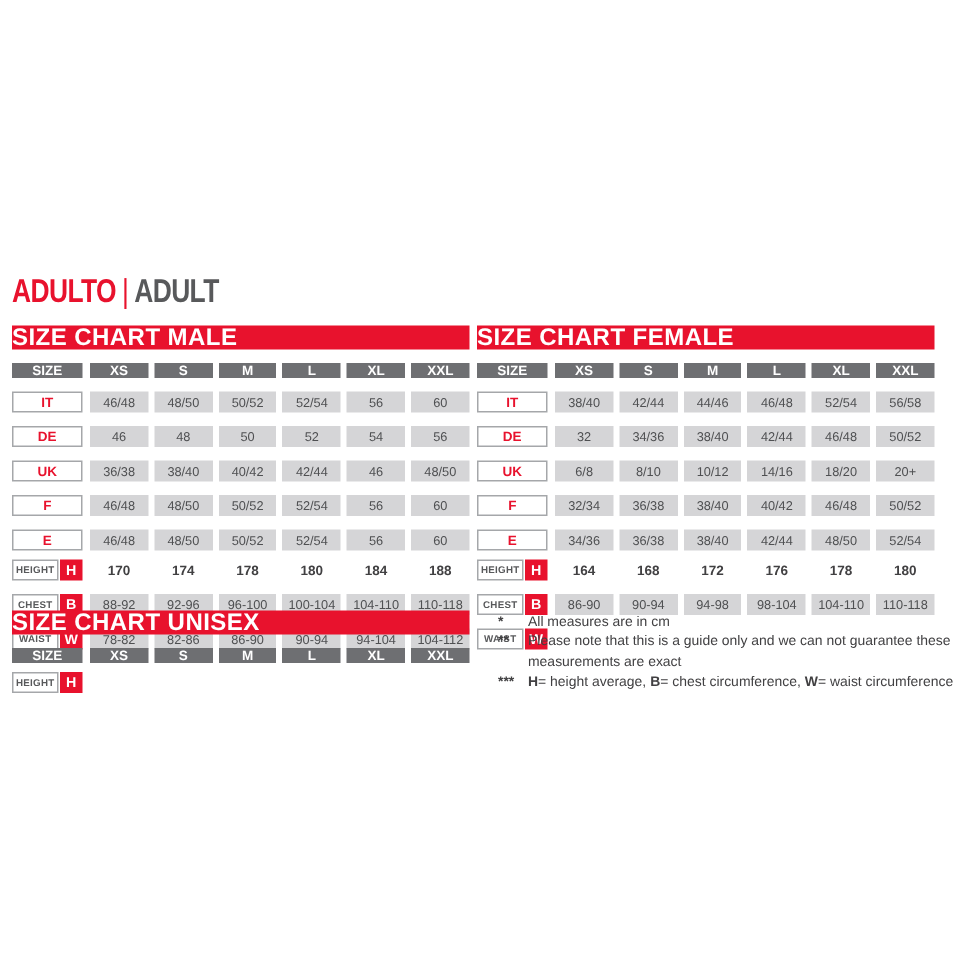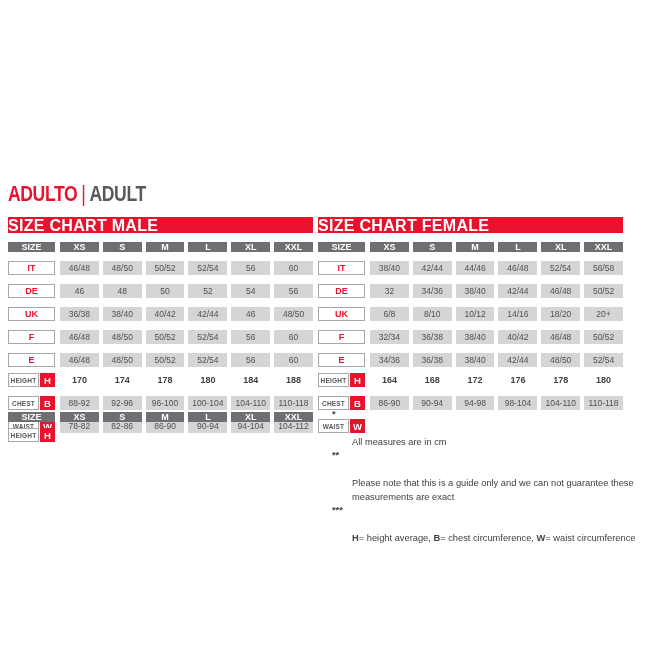"SIZE CHART UNISEX" div.tbl-title { html: none -> <div>SIZE CHART UNISEX</div> }
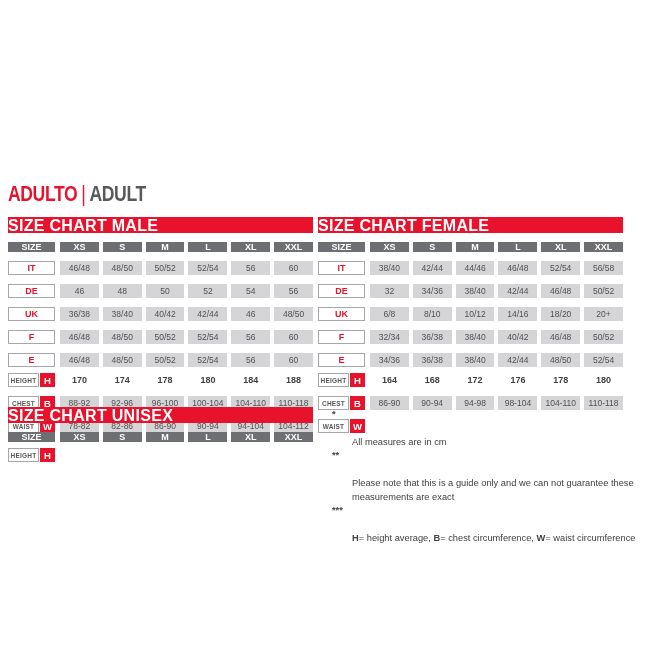"All measures are in cm" .note .ntext { margin-top: 28px -> none }
